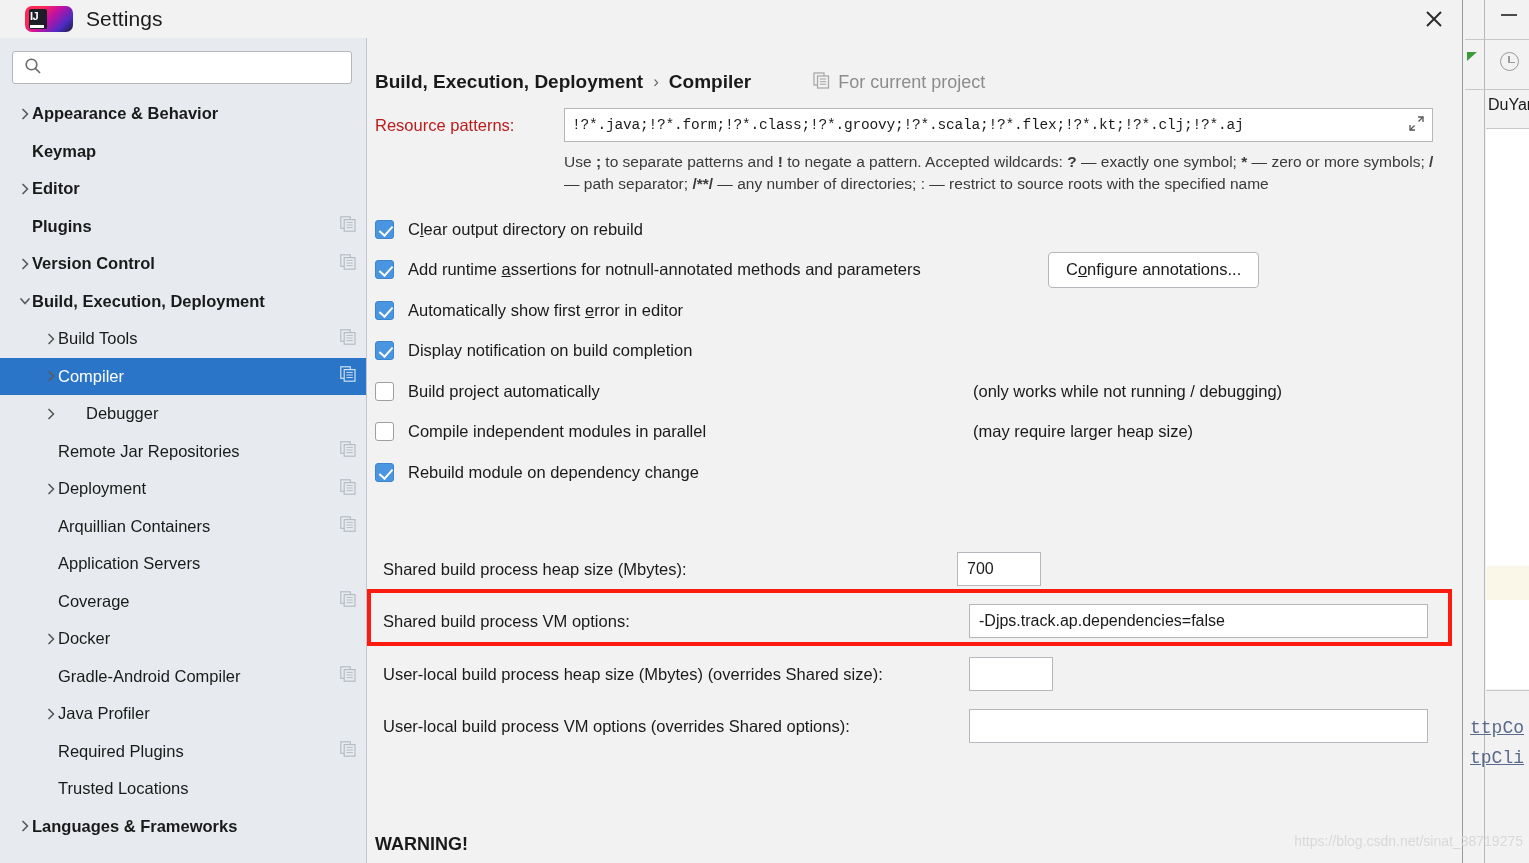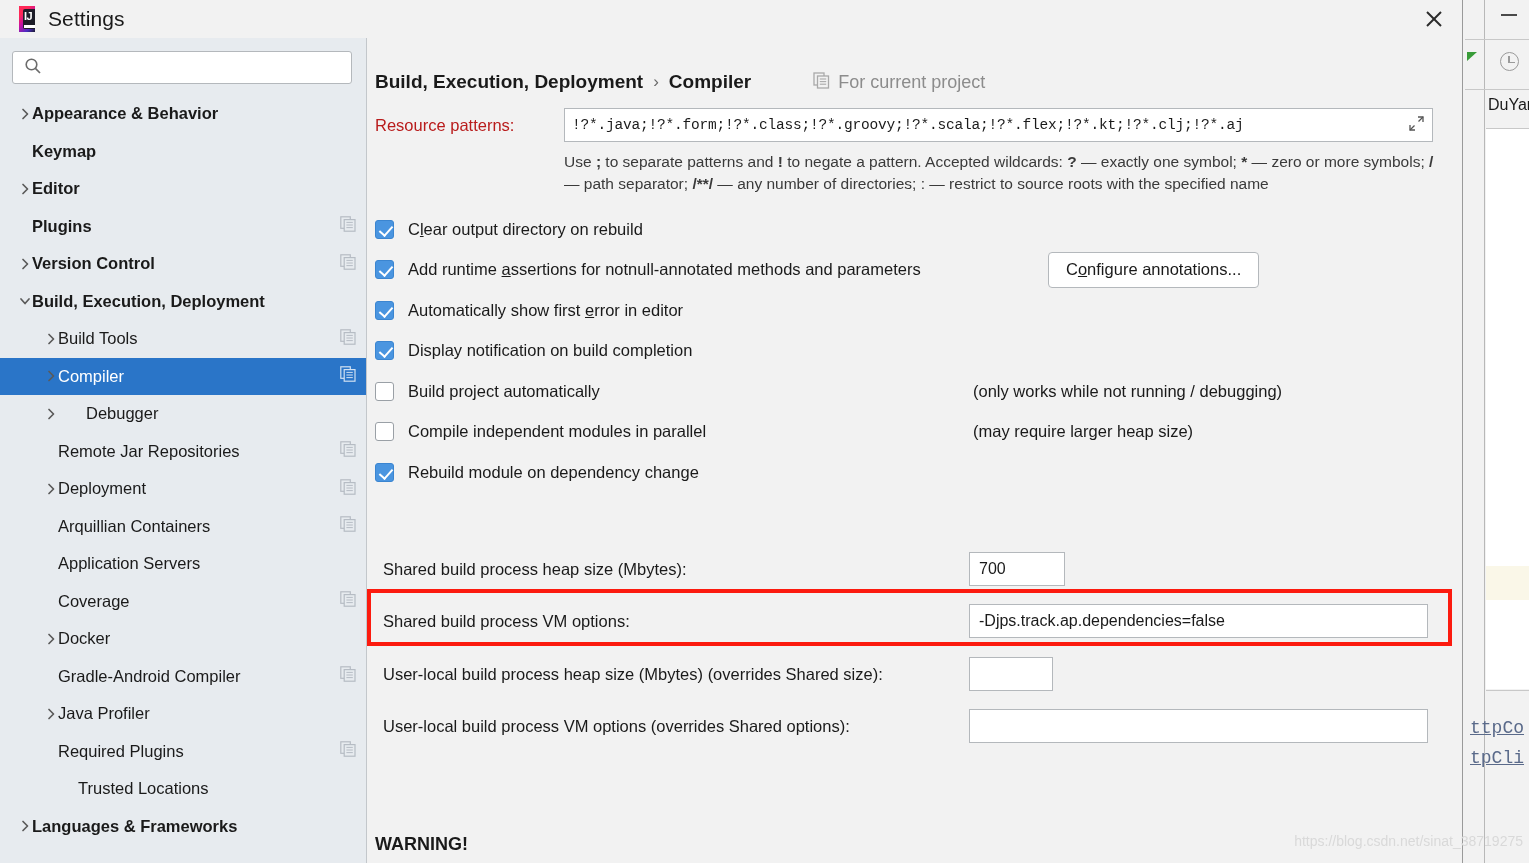"IJ" #ij-logo { border-radius: 0 -> 7px; margin-left: 19px -> 25px; width: 16px -> 48px }
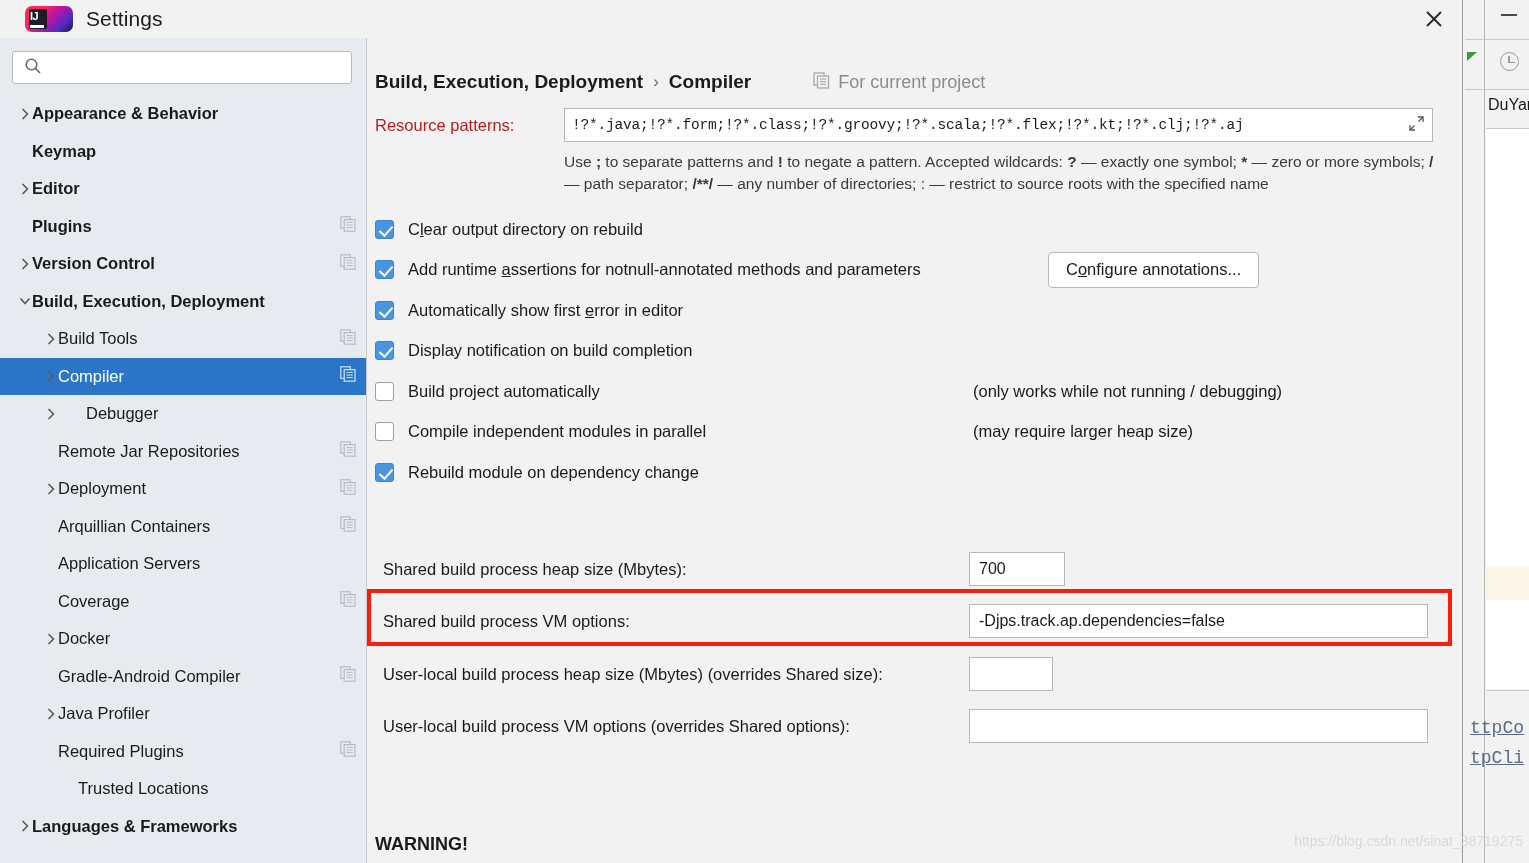"700" span.text-field { left: 594px -> 582px; width: 96px -> 84px }
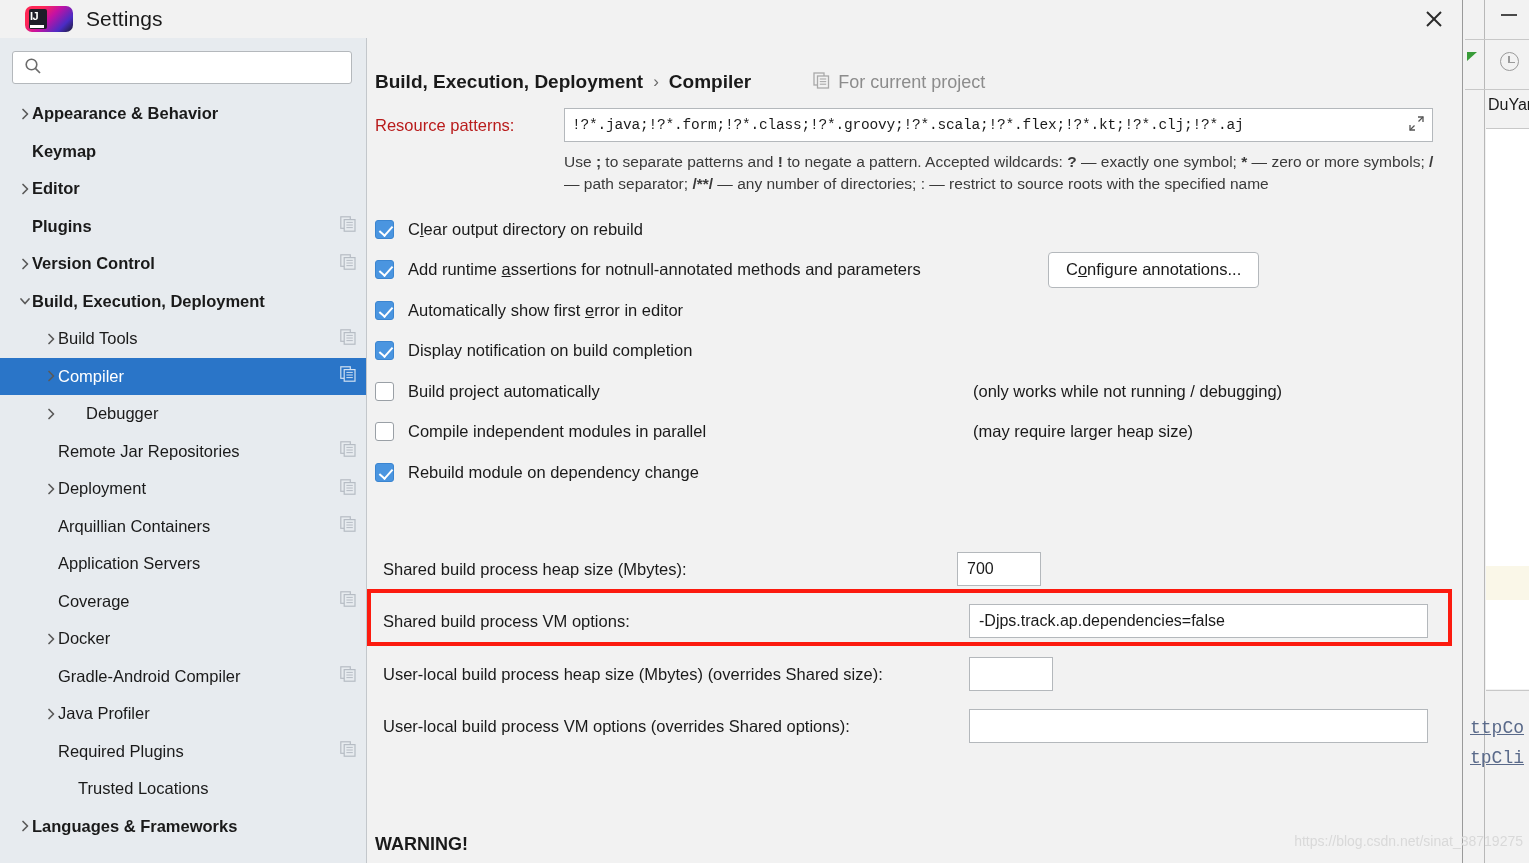"Trusted Locations" div.tree-row { padding-left: 64px -> 44px }
